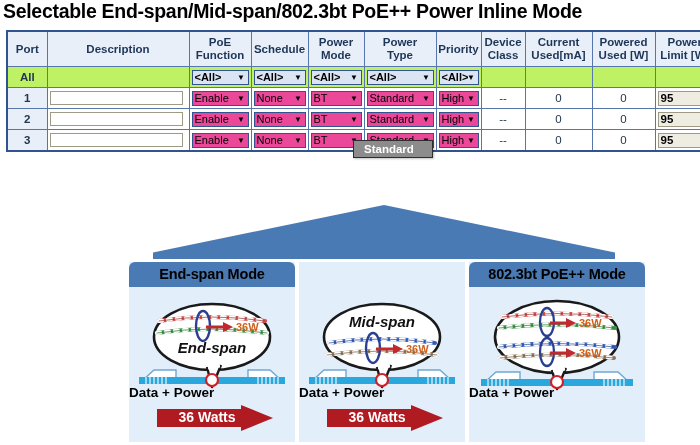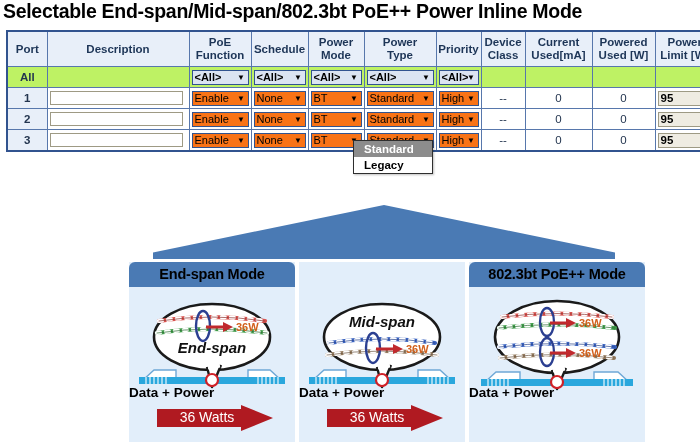"Enable" .sel { background: #f97316 -> #ec4899 }
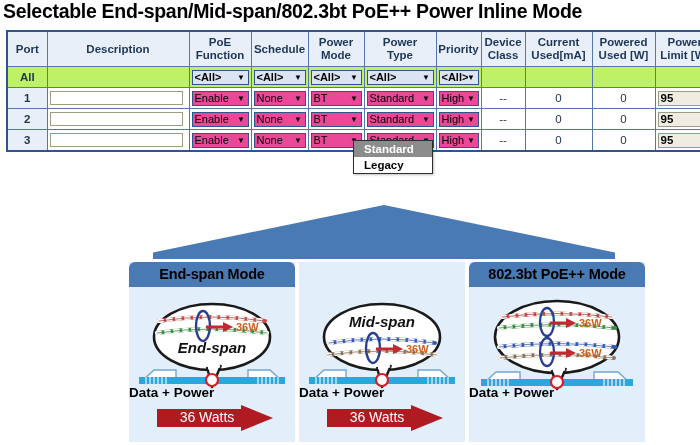"Legacy" div.opt { html: <div>Legacy</div> -> none }
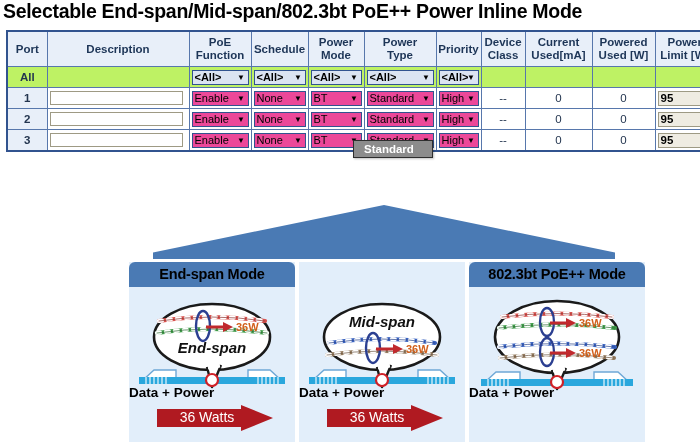"36 Watts" .watt-text { font-weight: normal -> bold }
